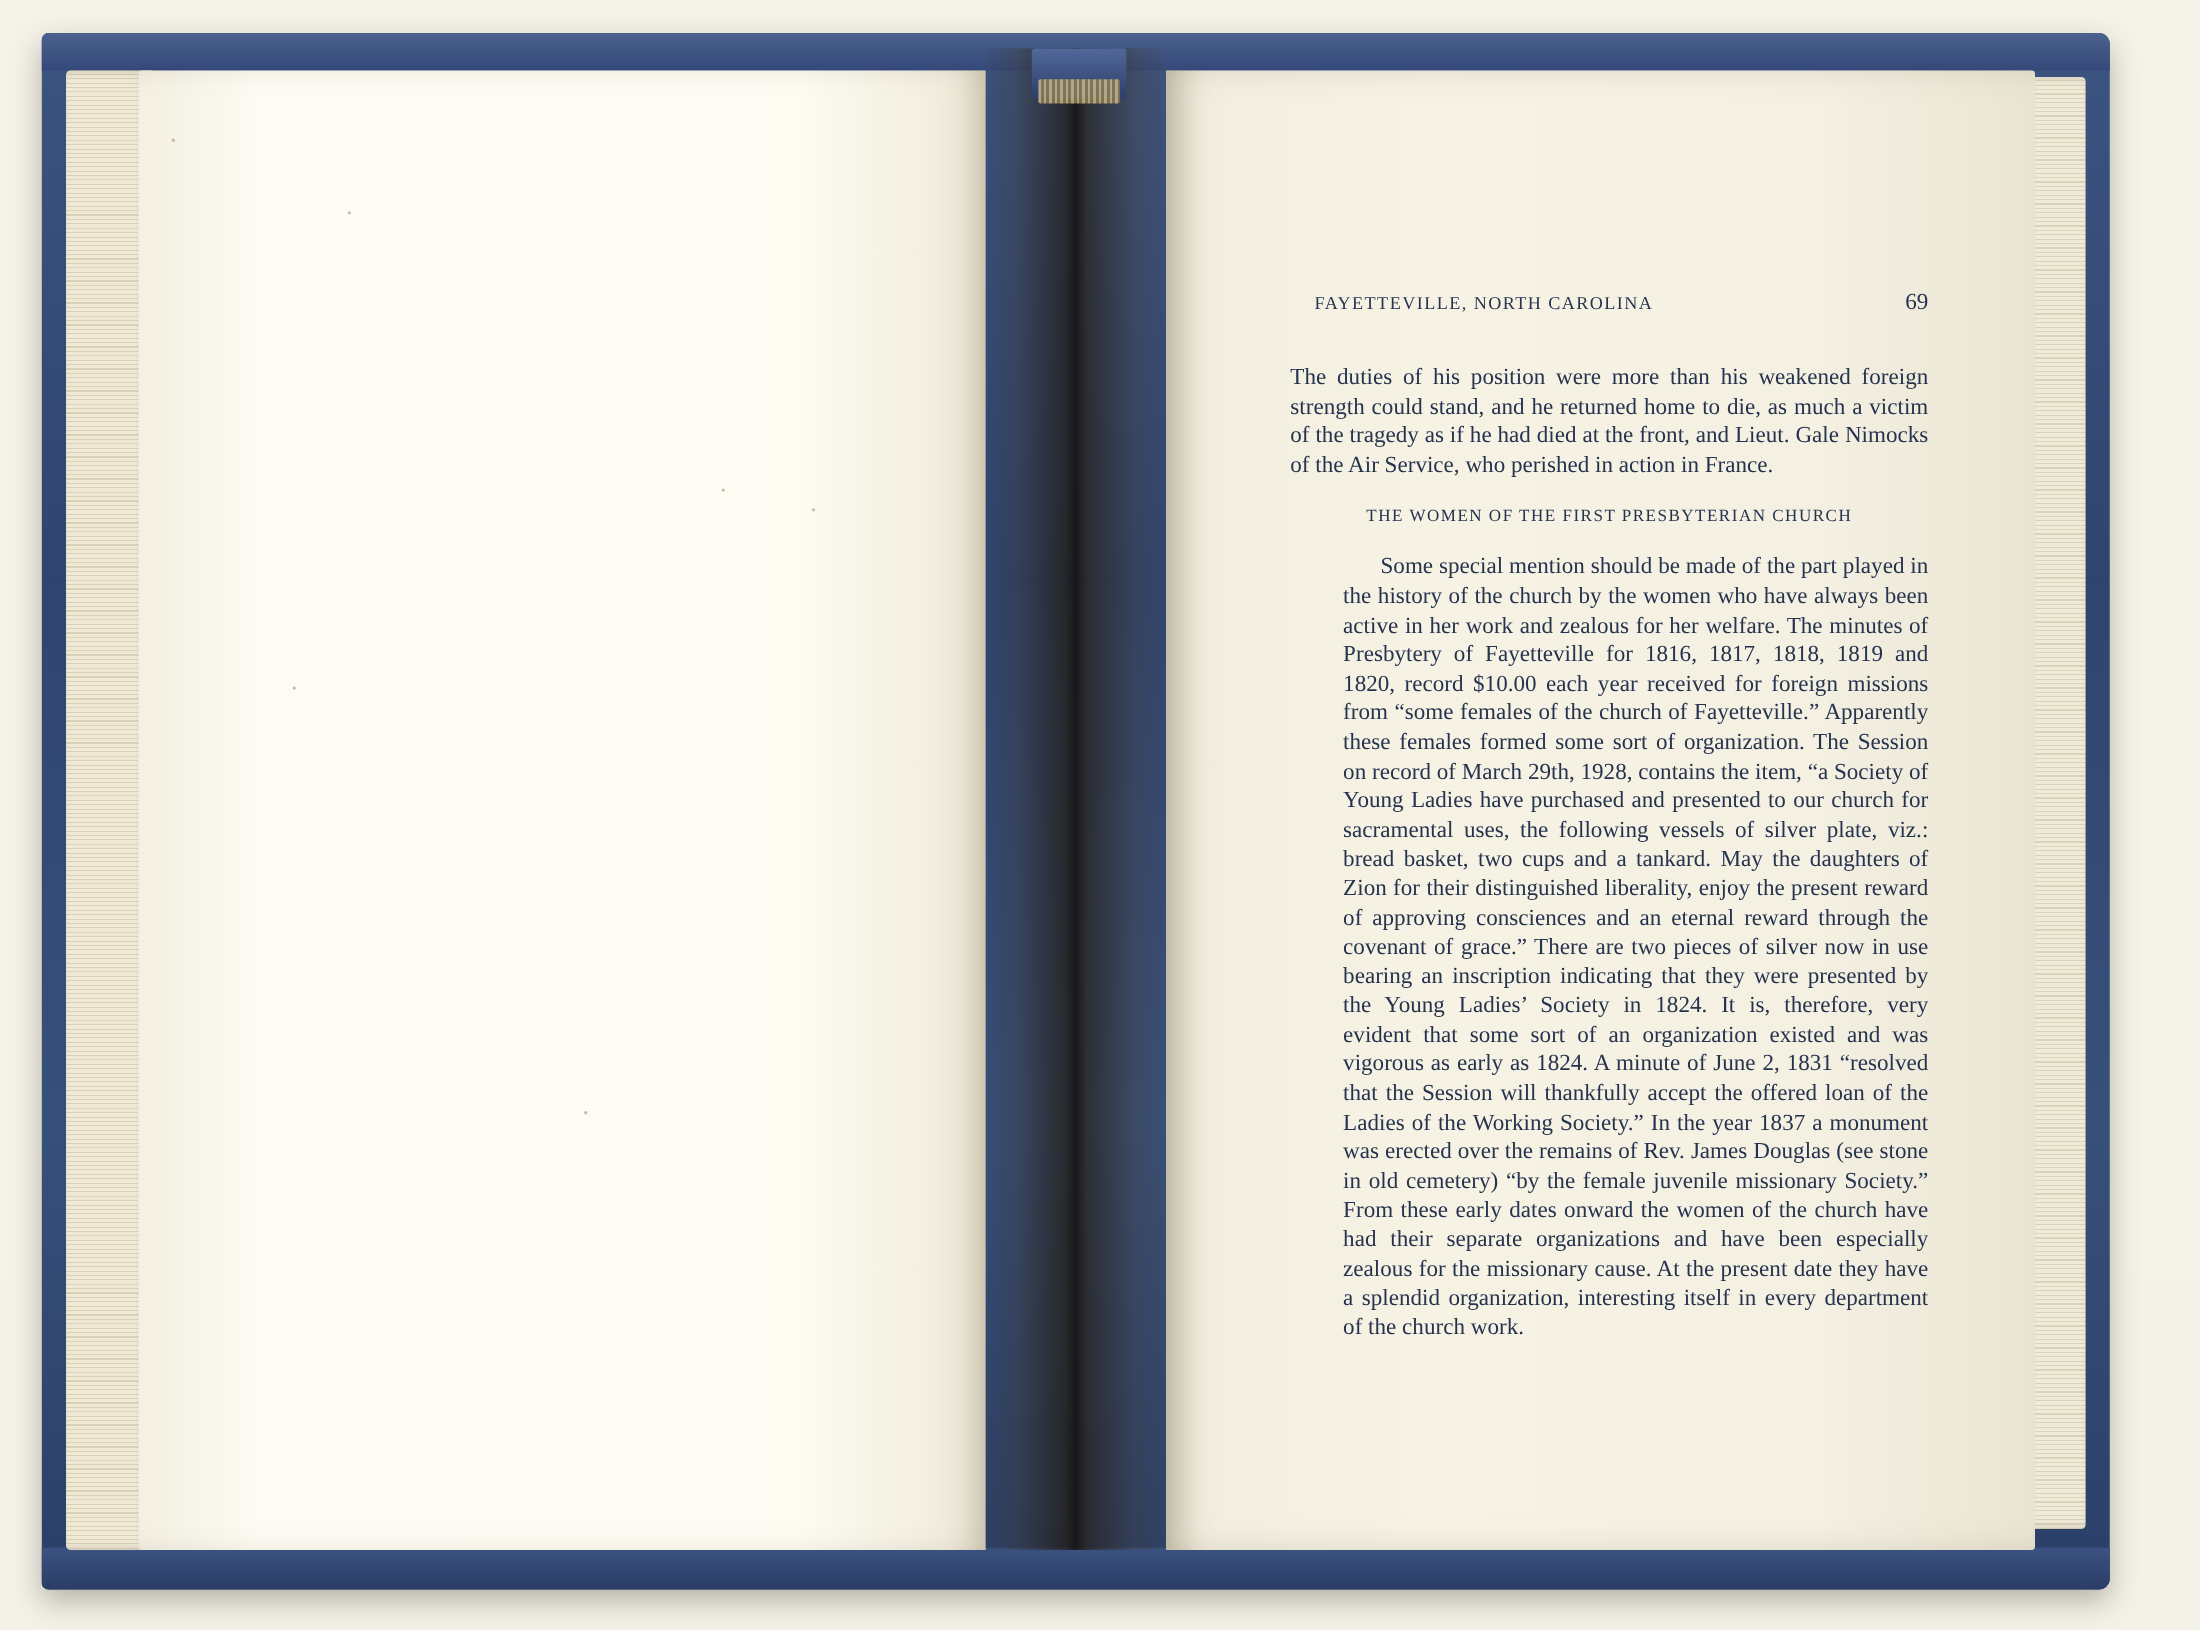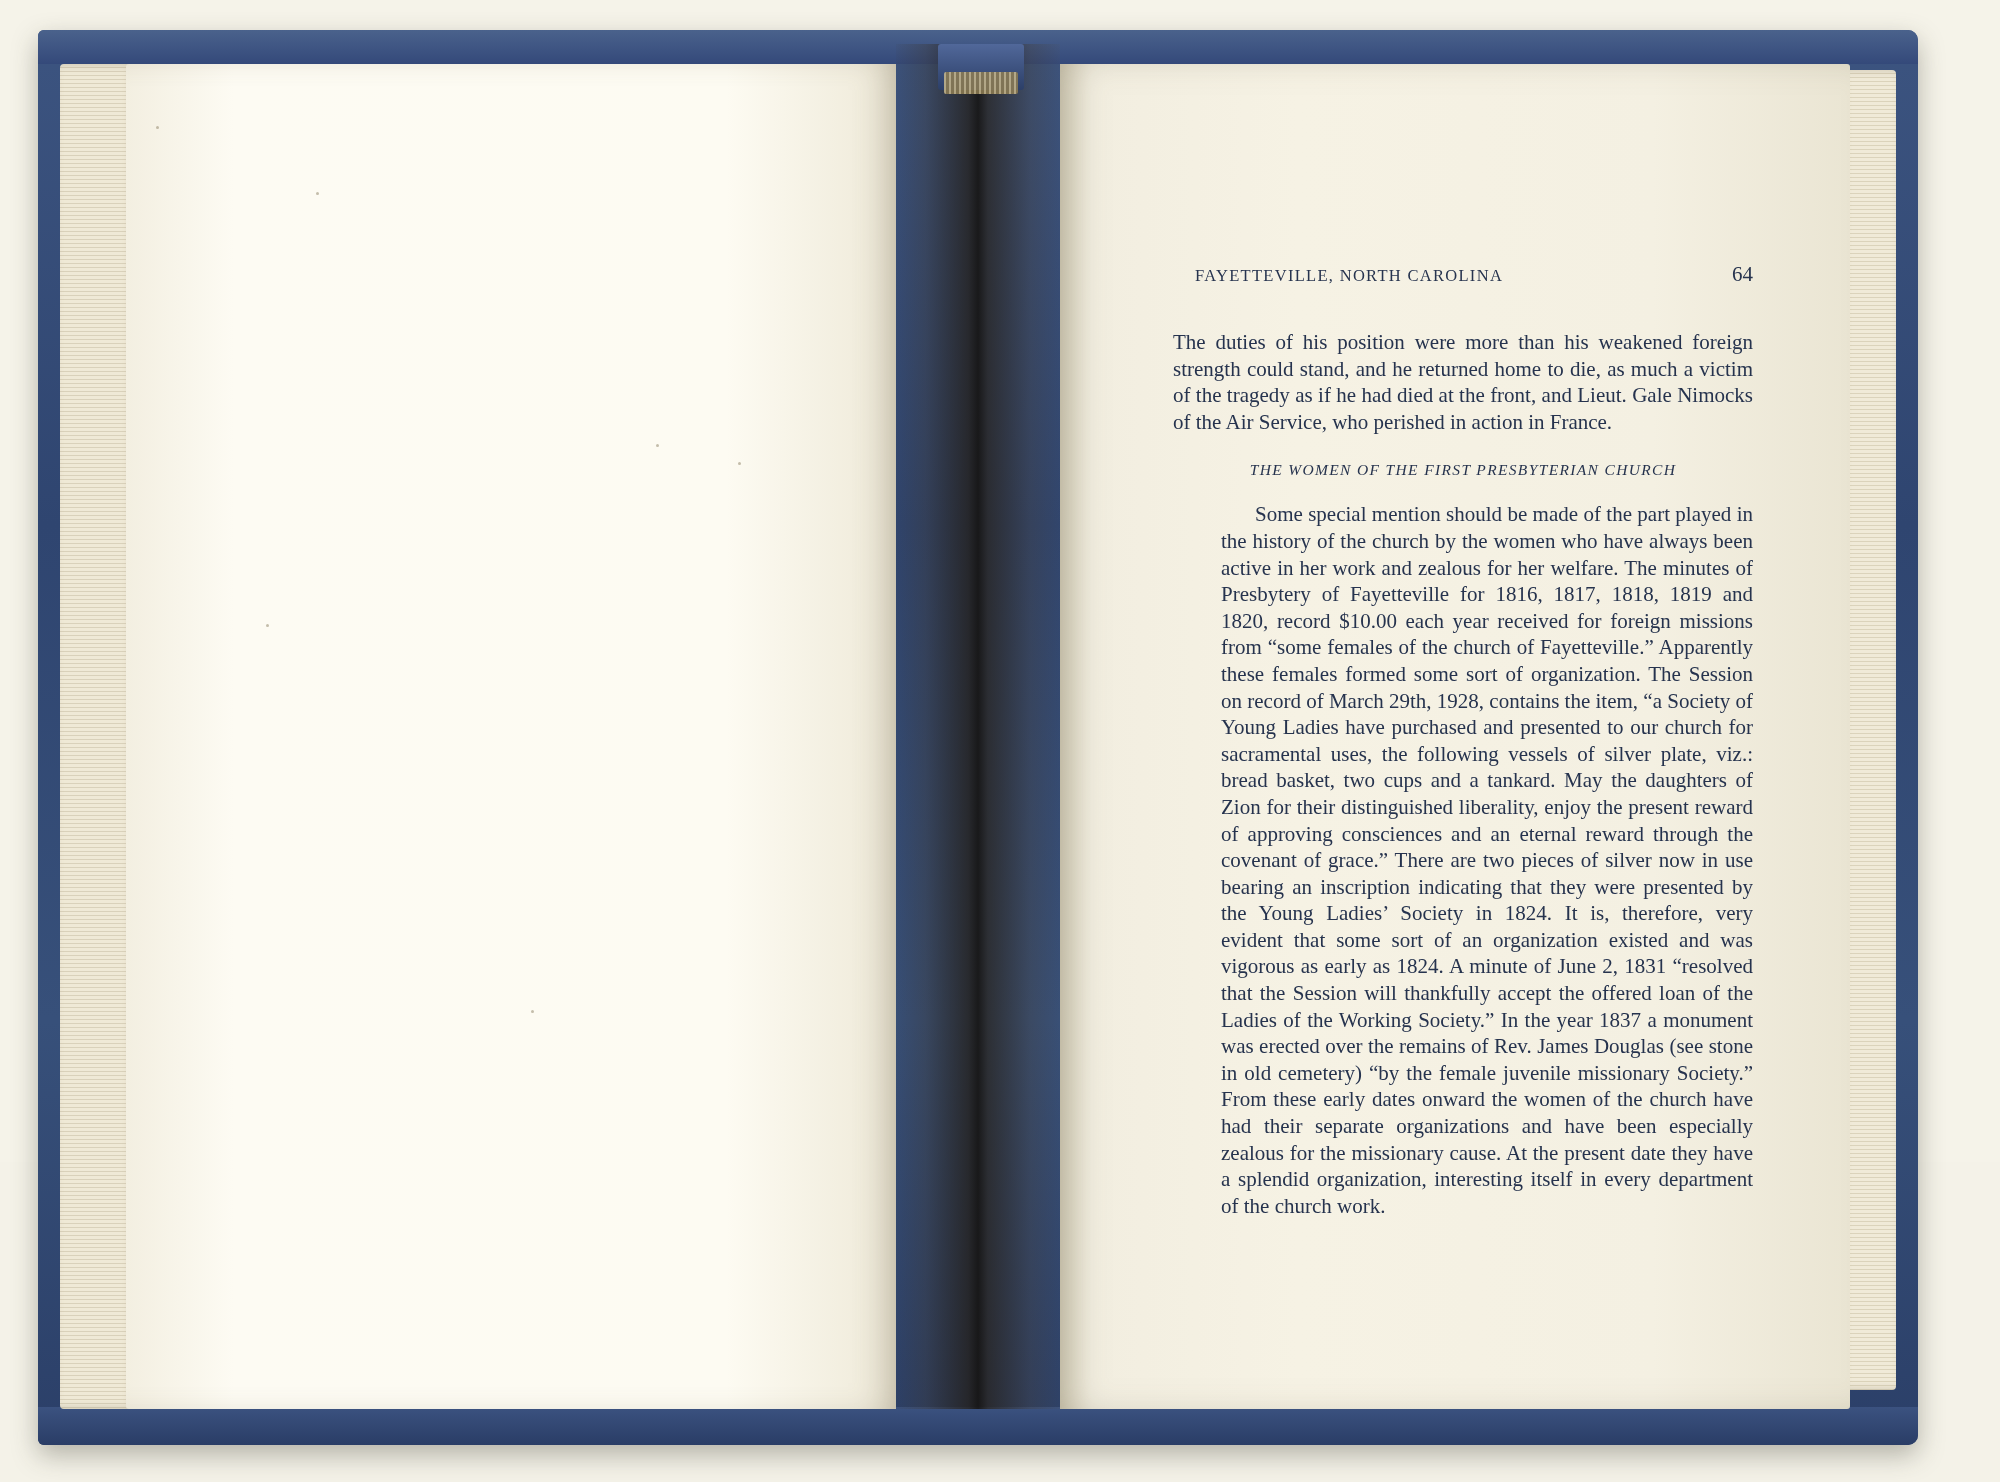"64" span.rh-folio { text: 64 -> 69 }
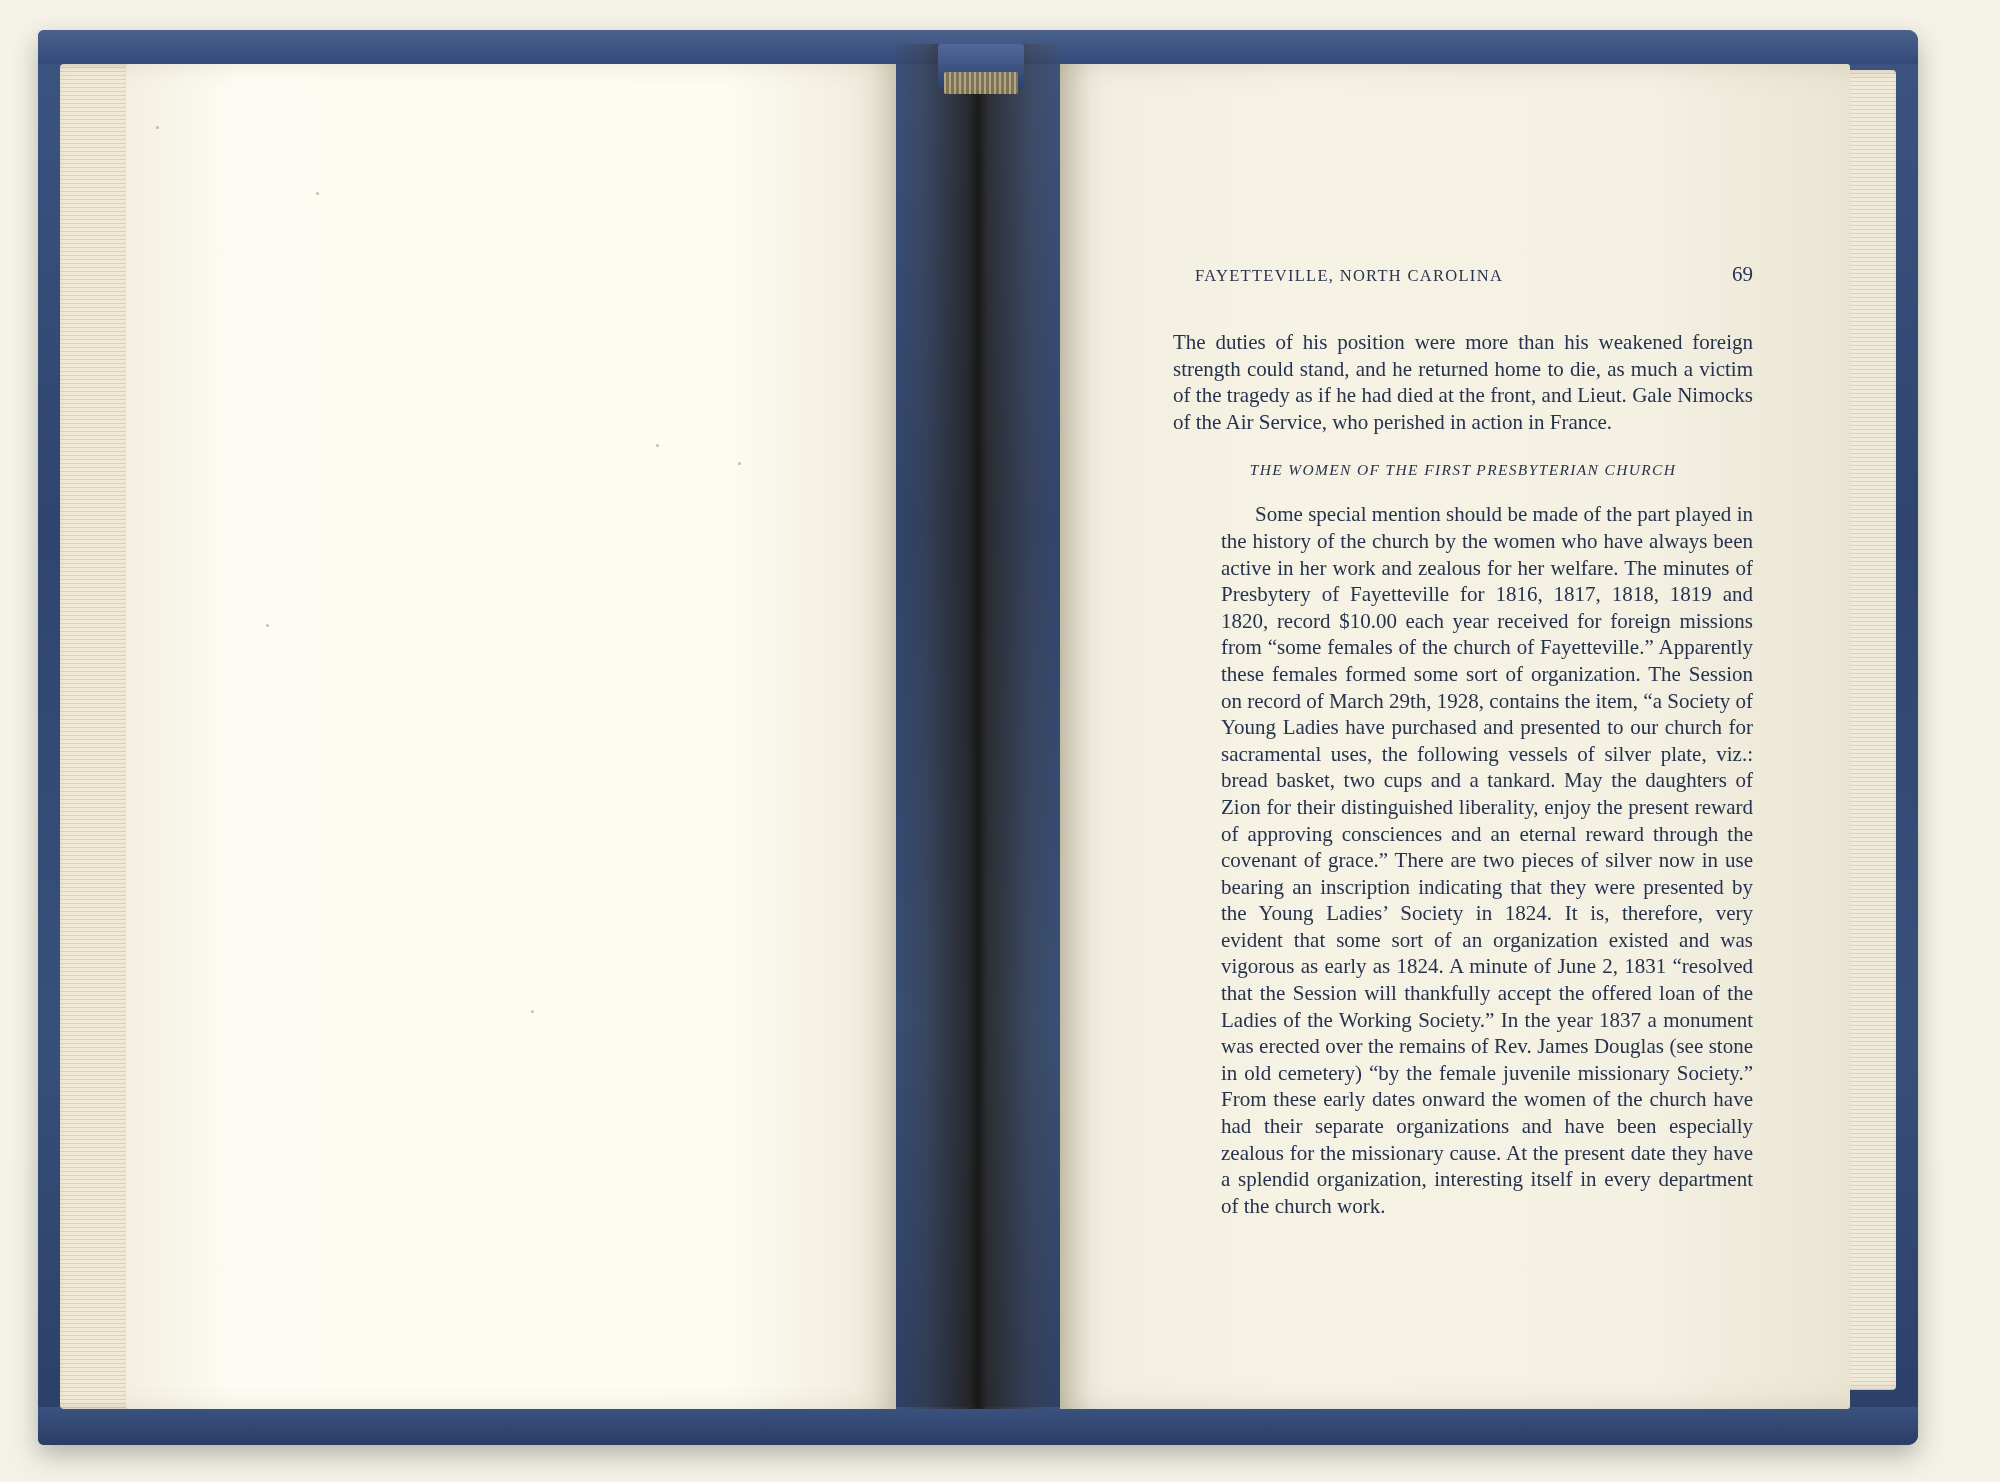"THE WOMEN OF THE FIRST" .section-head { font-style: italic -> none }
